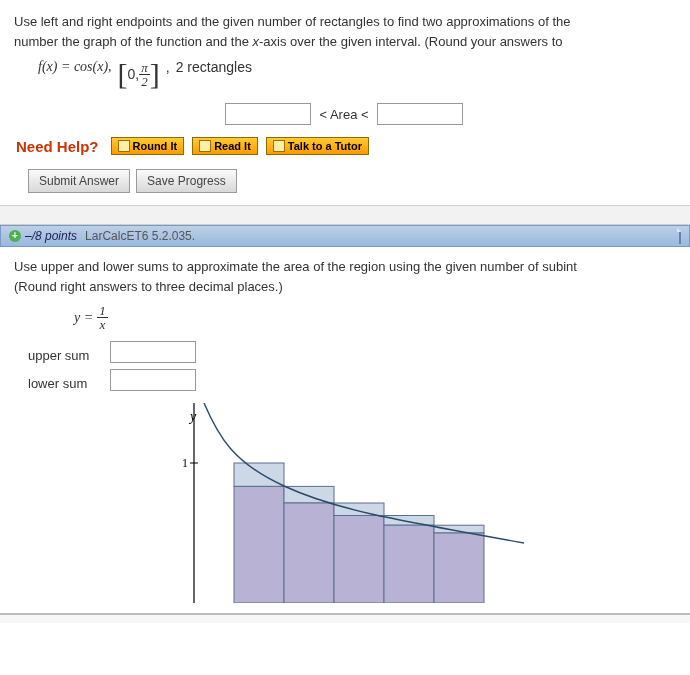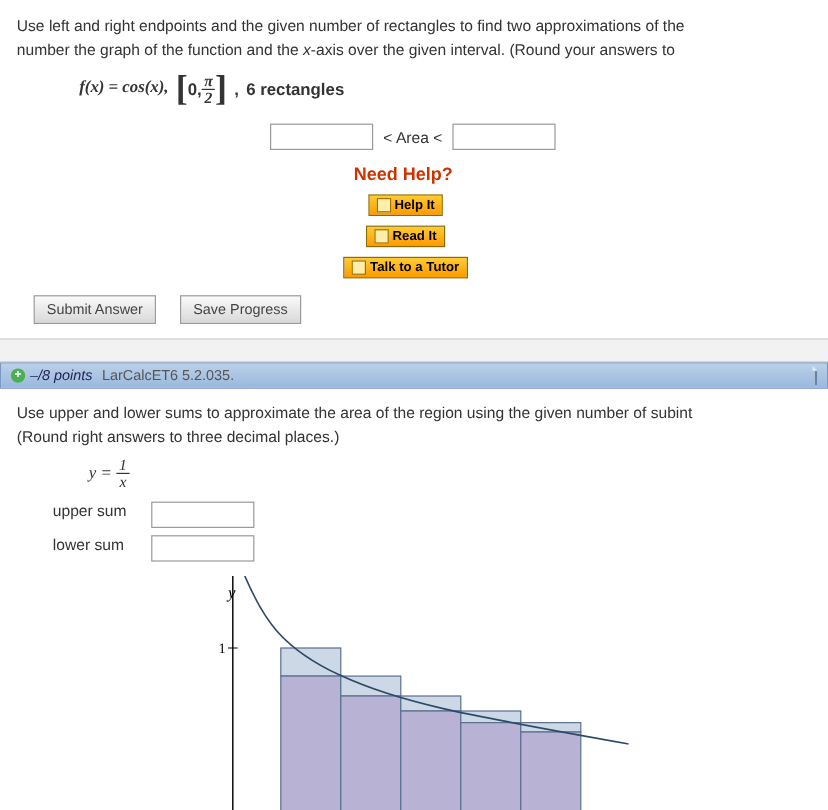"f(x) = cos(x)," .eqrow { align-items: center -> flex-start; font-weight: bold -> none; margin: 8px 0 14px 52px -> 8px 0 14px 24px }
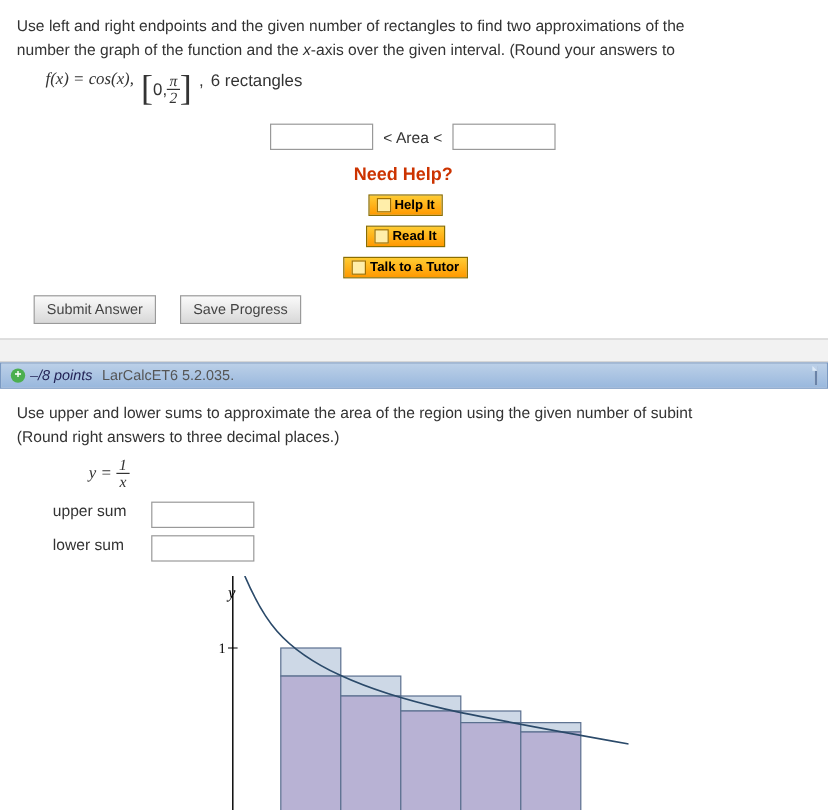"6 rectangles" span { text: 6 -> 2 }
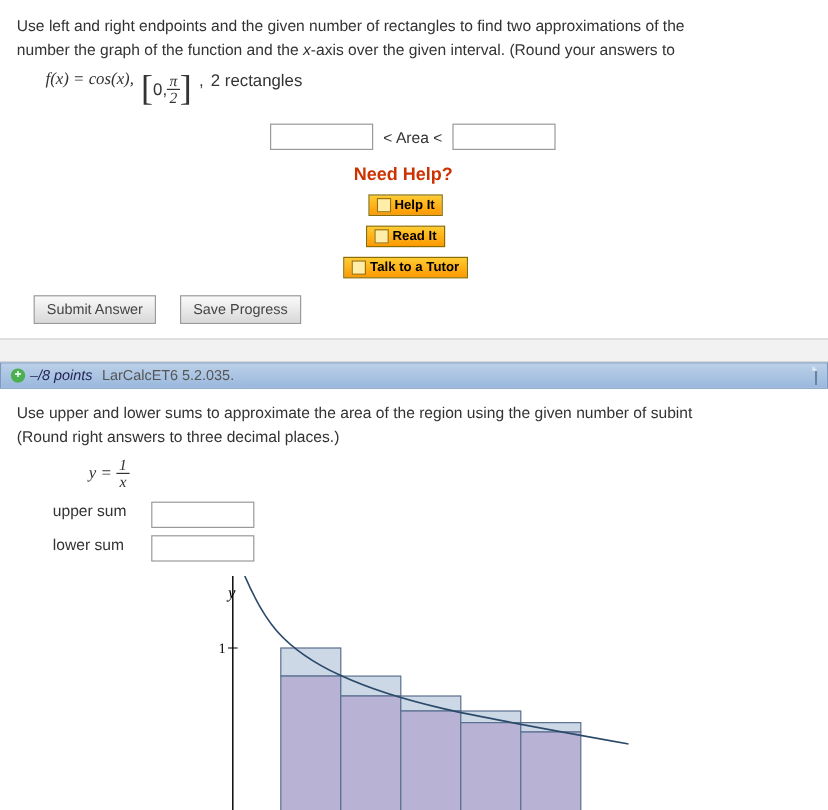"Need Help?" .help-row { flex-direction: column -> none }
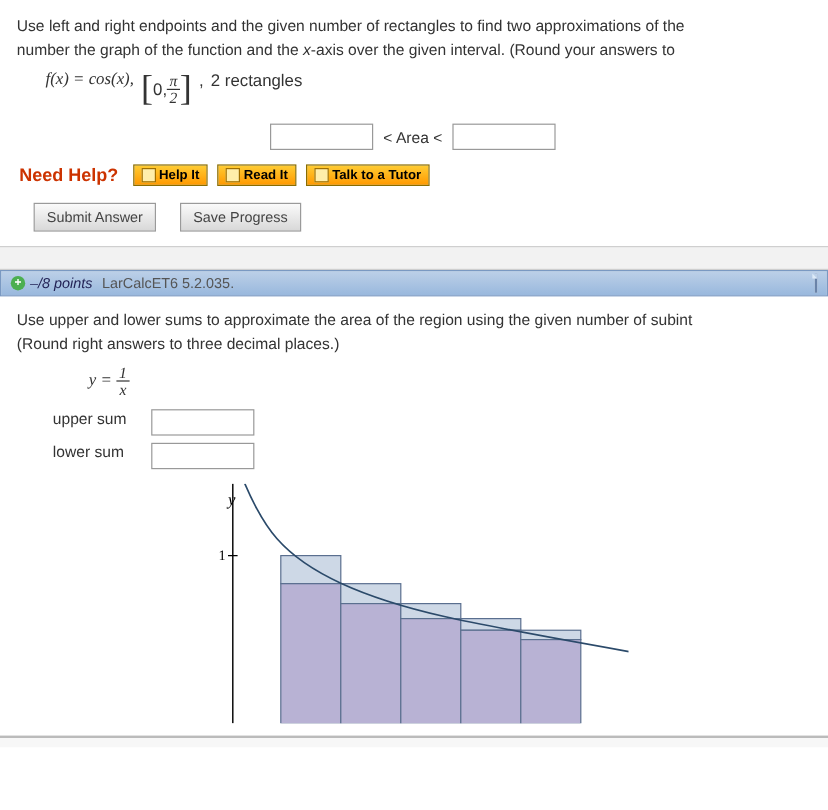"Help It" span { text: Help -> Round }
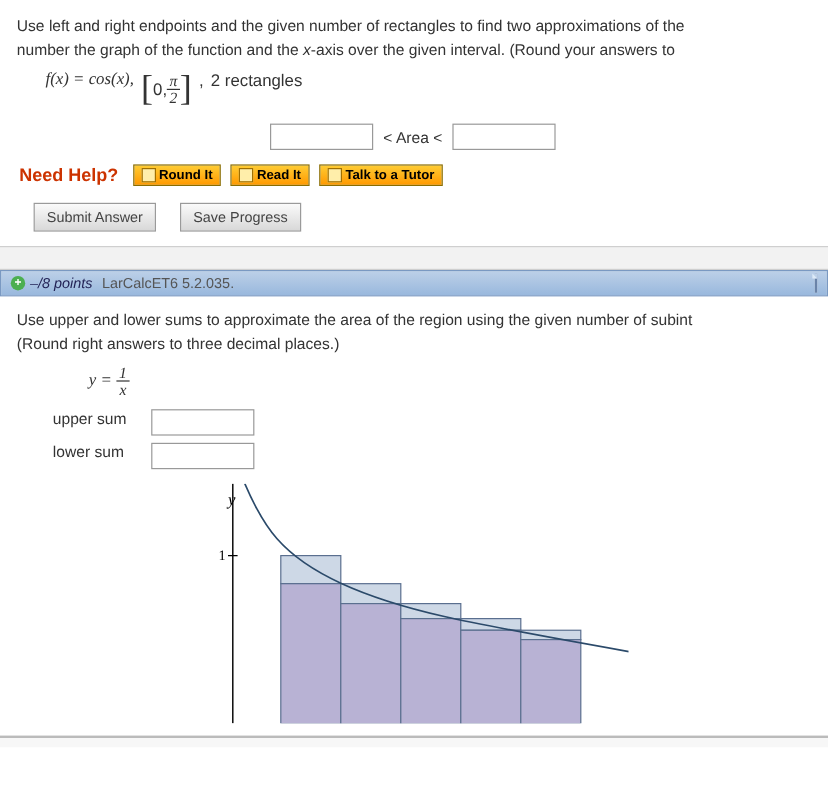"Submit Answer" .submit-row { gap: 20px -> 6px }
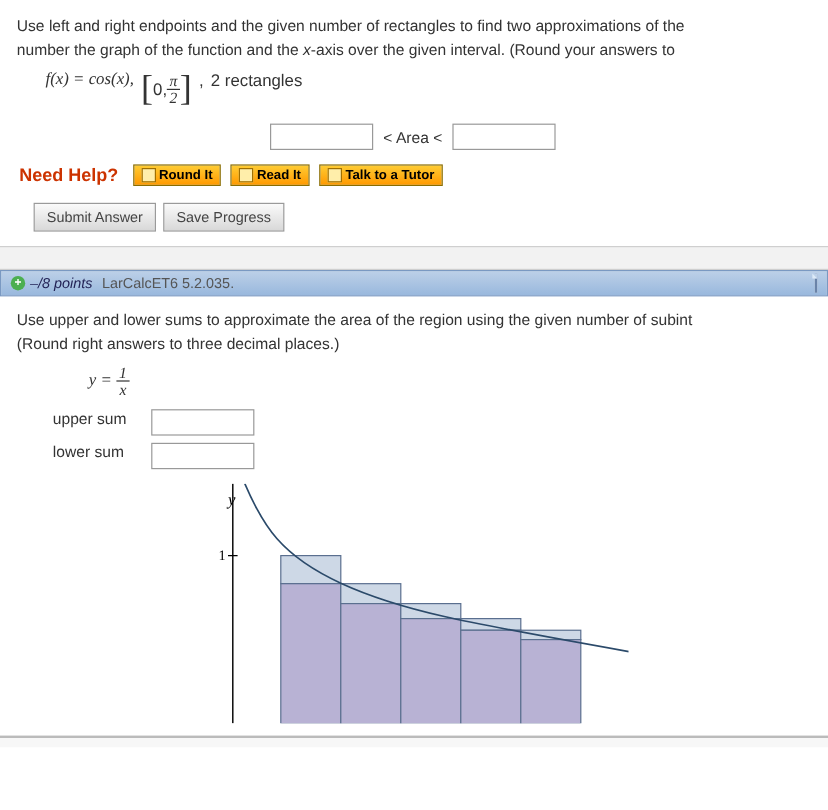"upper sum" .sum-row { align-items: flex-start -> flex-end; margin: 6px 16px -> 6px 0 }
